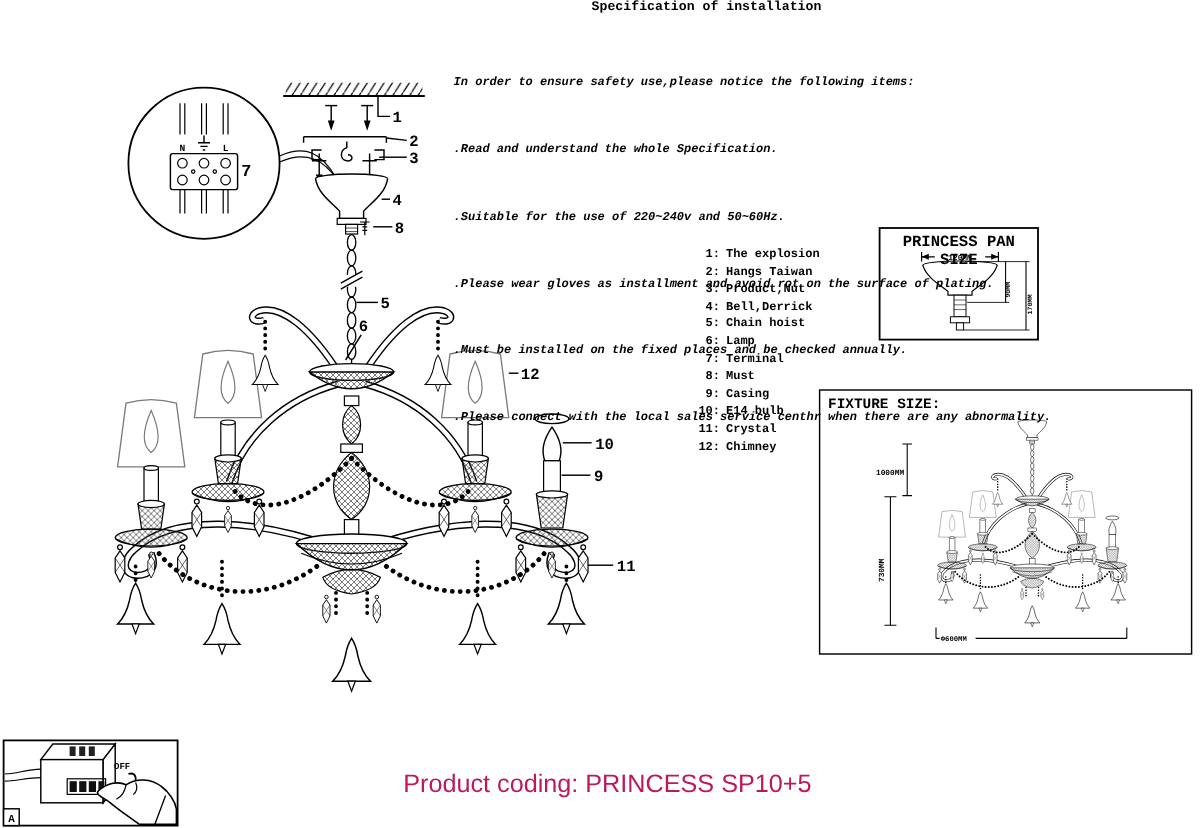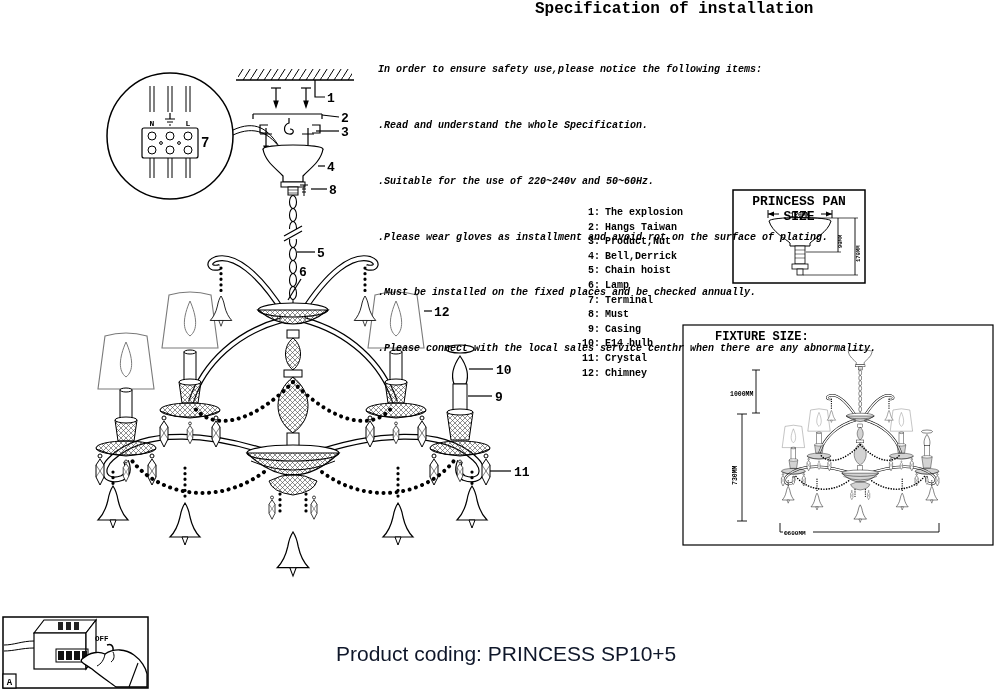"Specification of installation" #doc-title { font-size: 16px -> 11px; margin-left: 42px -> none }
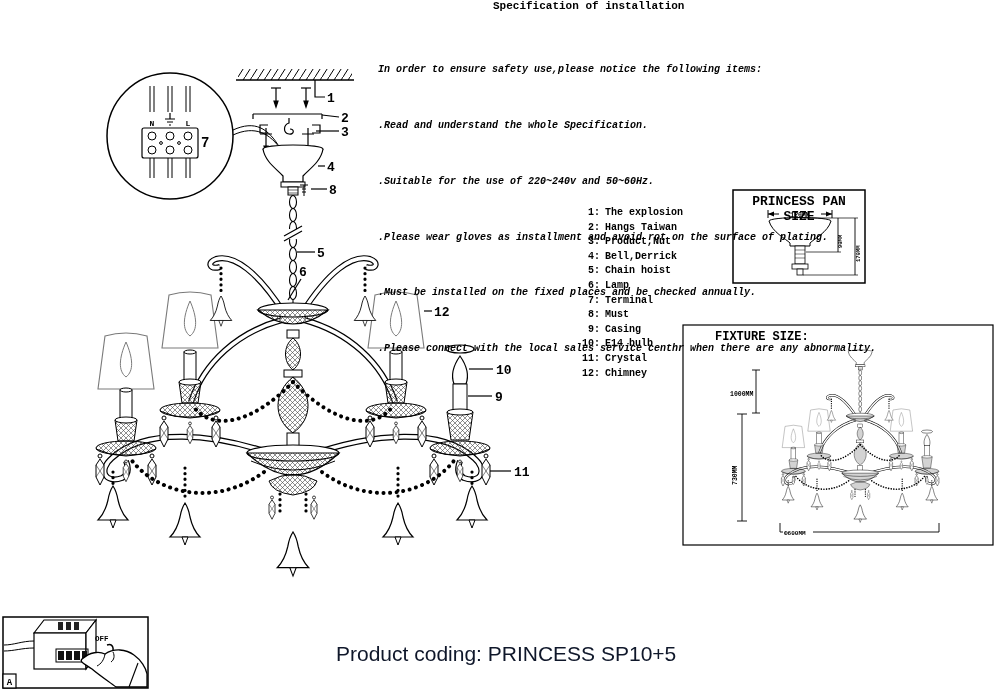"FIXTURE SIZE:" #fixture-title { margin-left: 25px -> none }
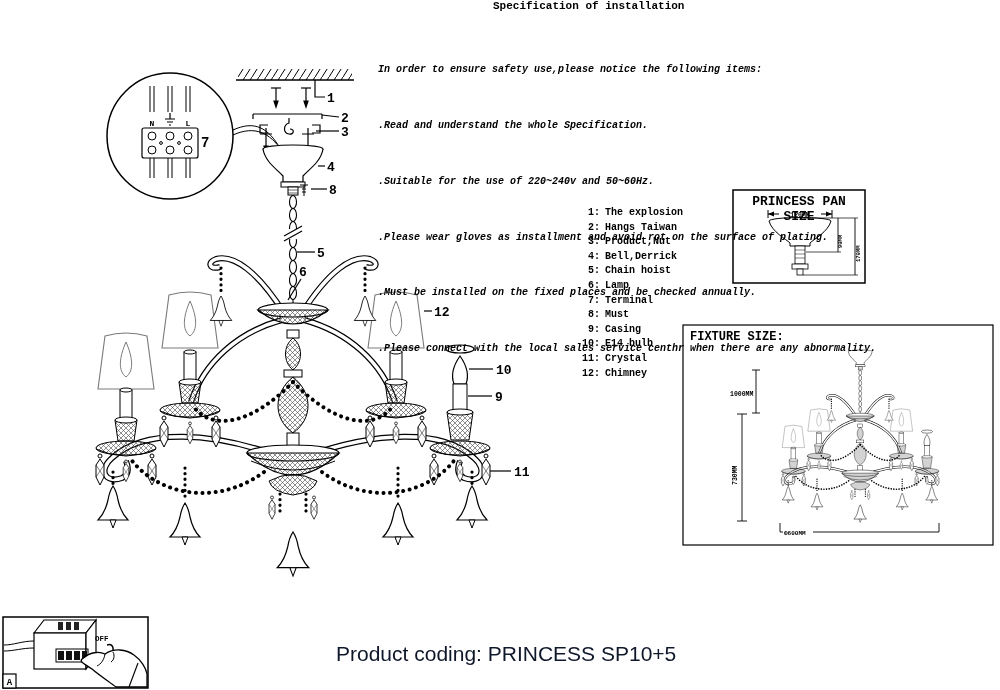"Product coding: PRINCESS SP10+5" #product-coding { color: #0f172a -> #be185d }
